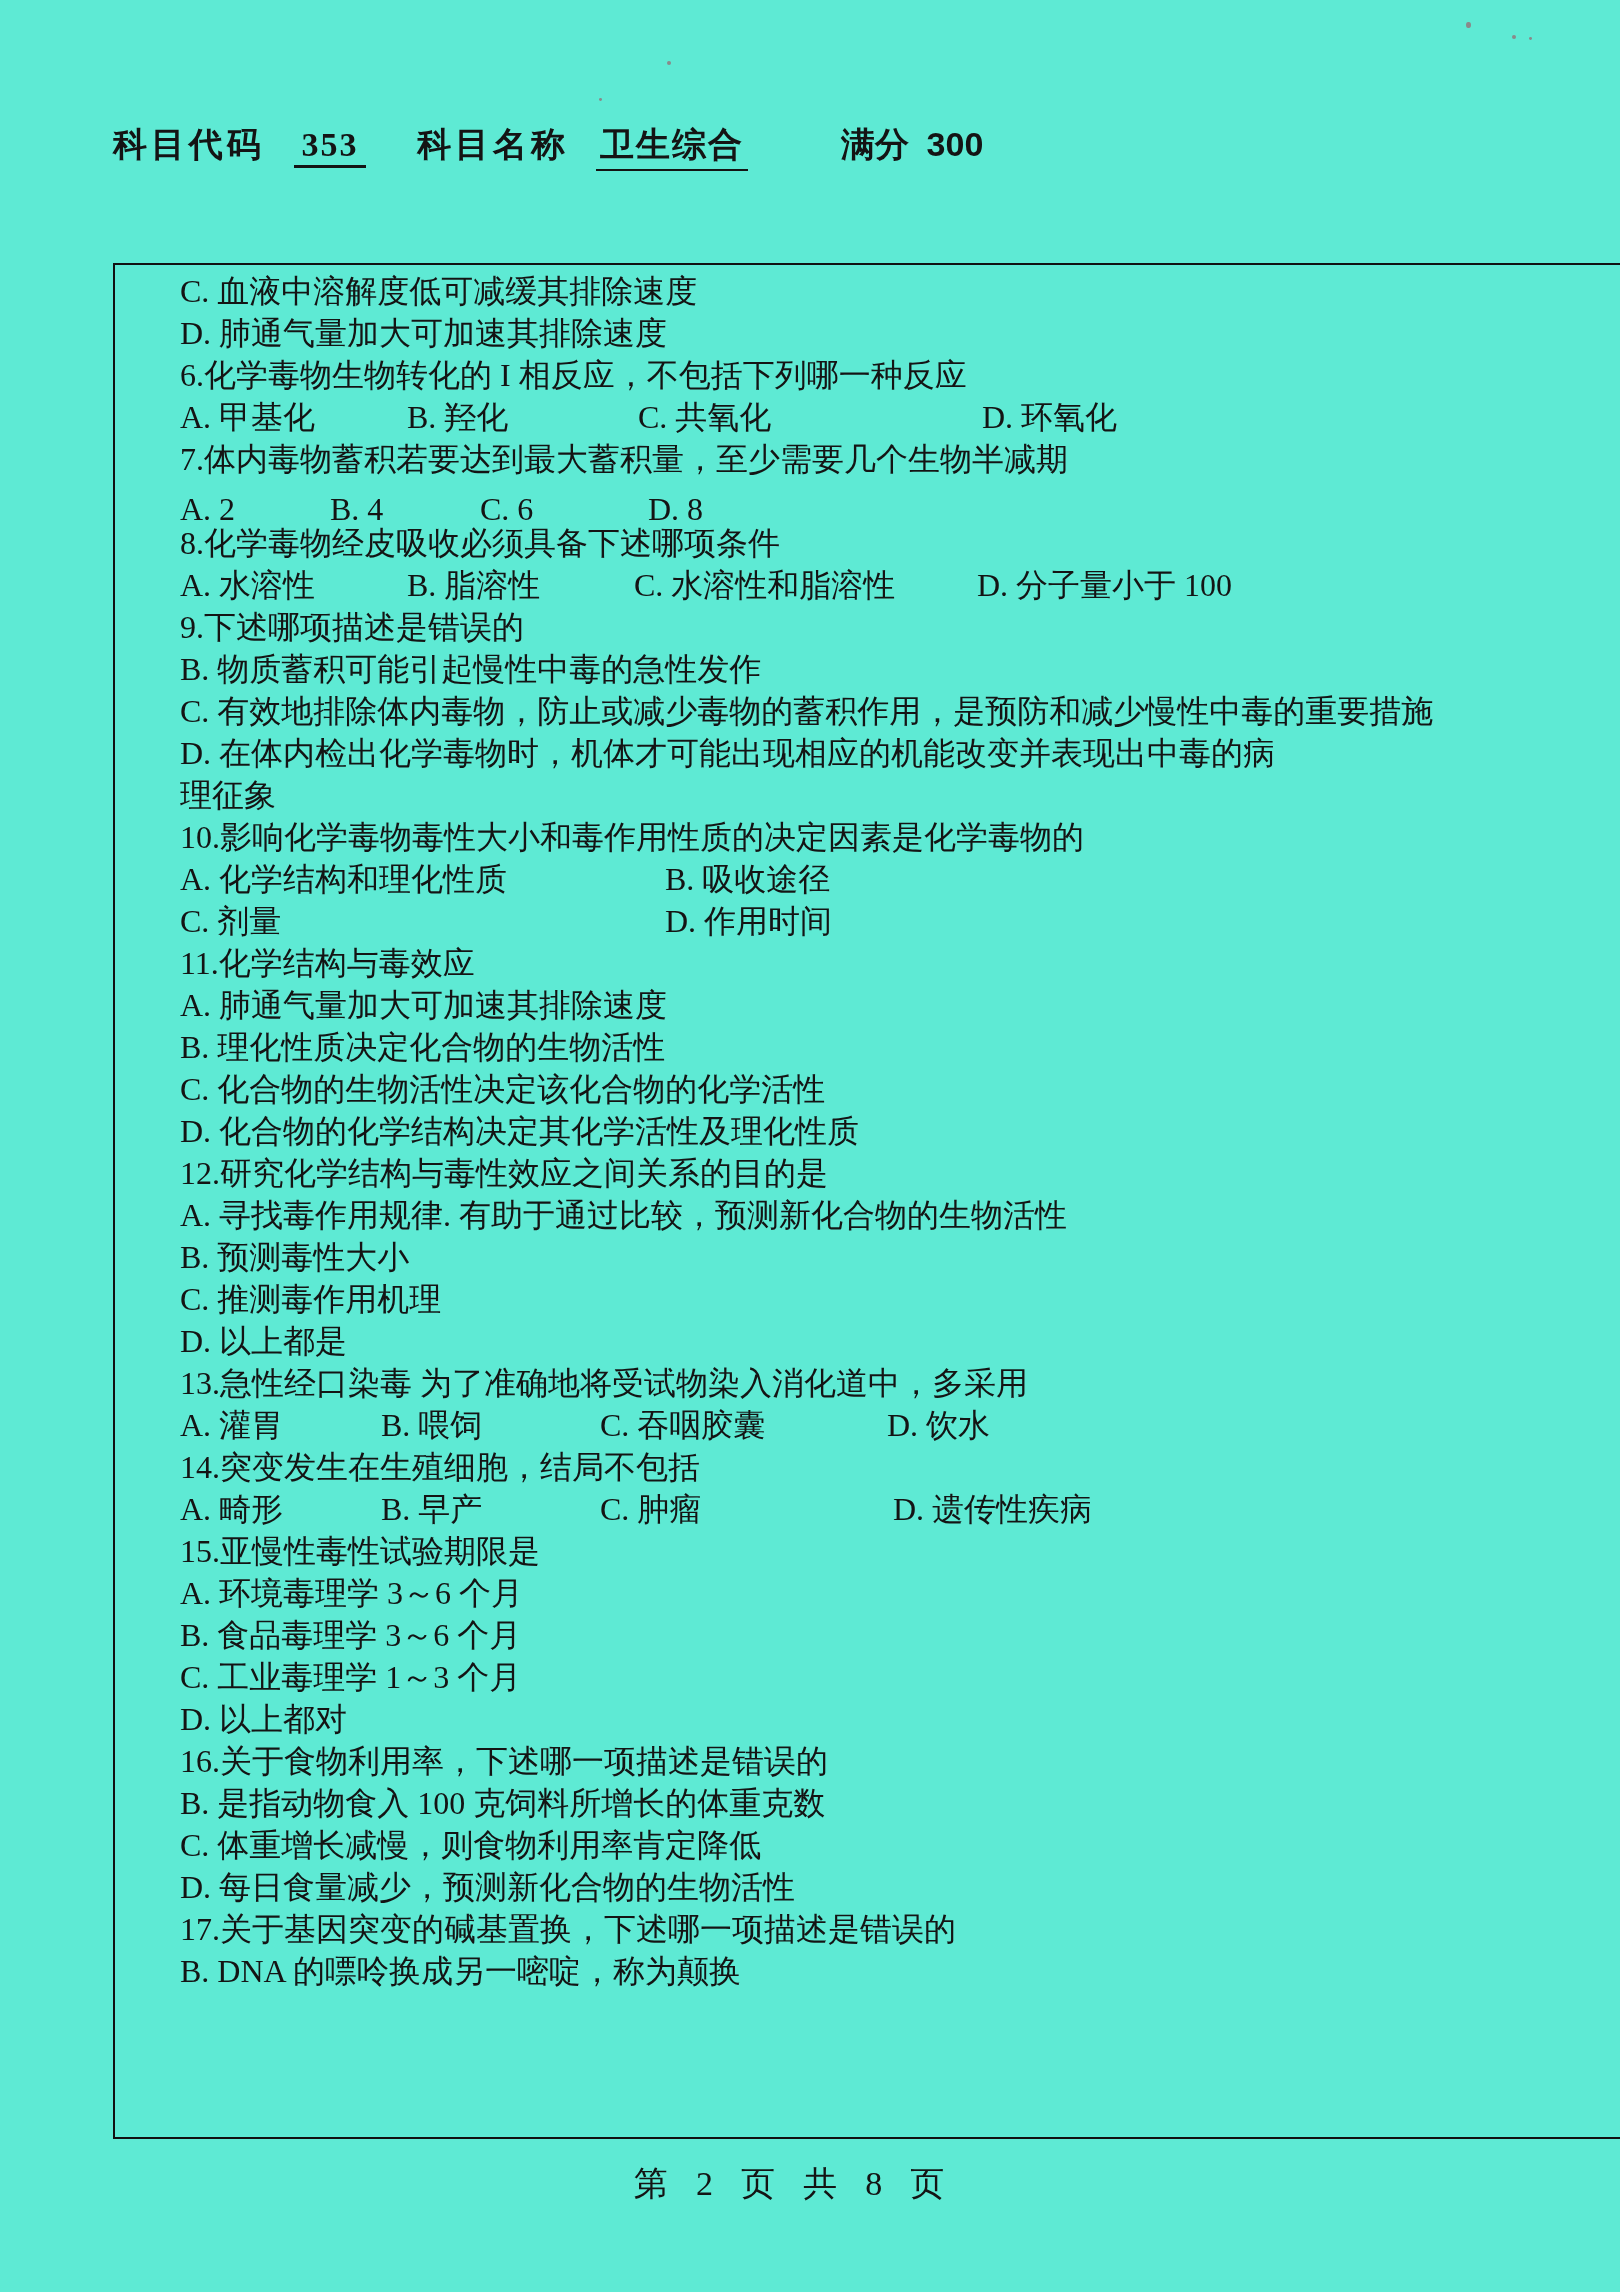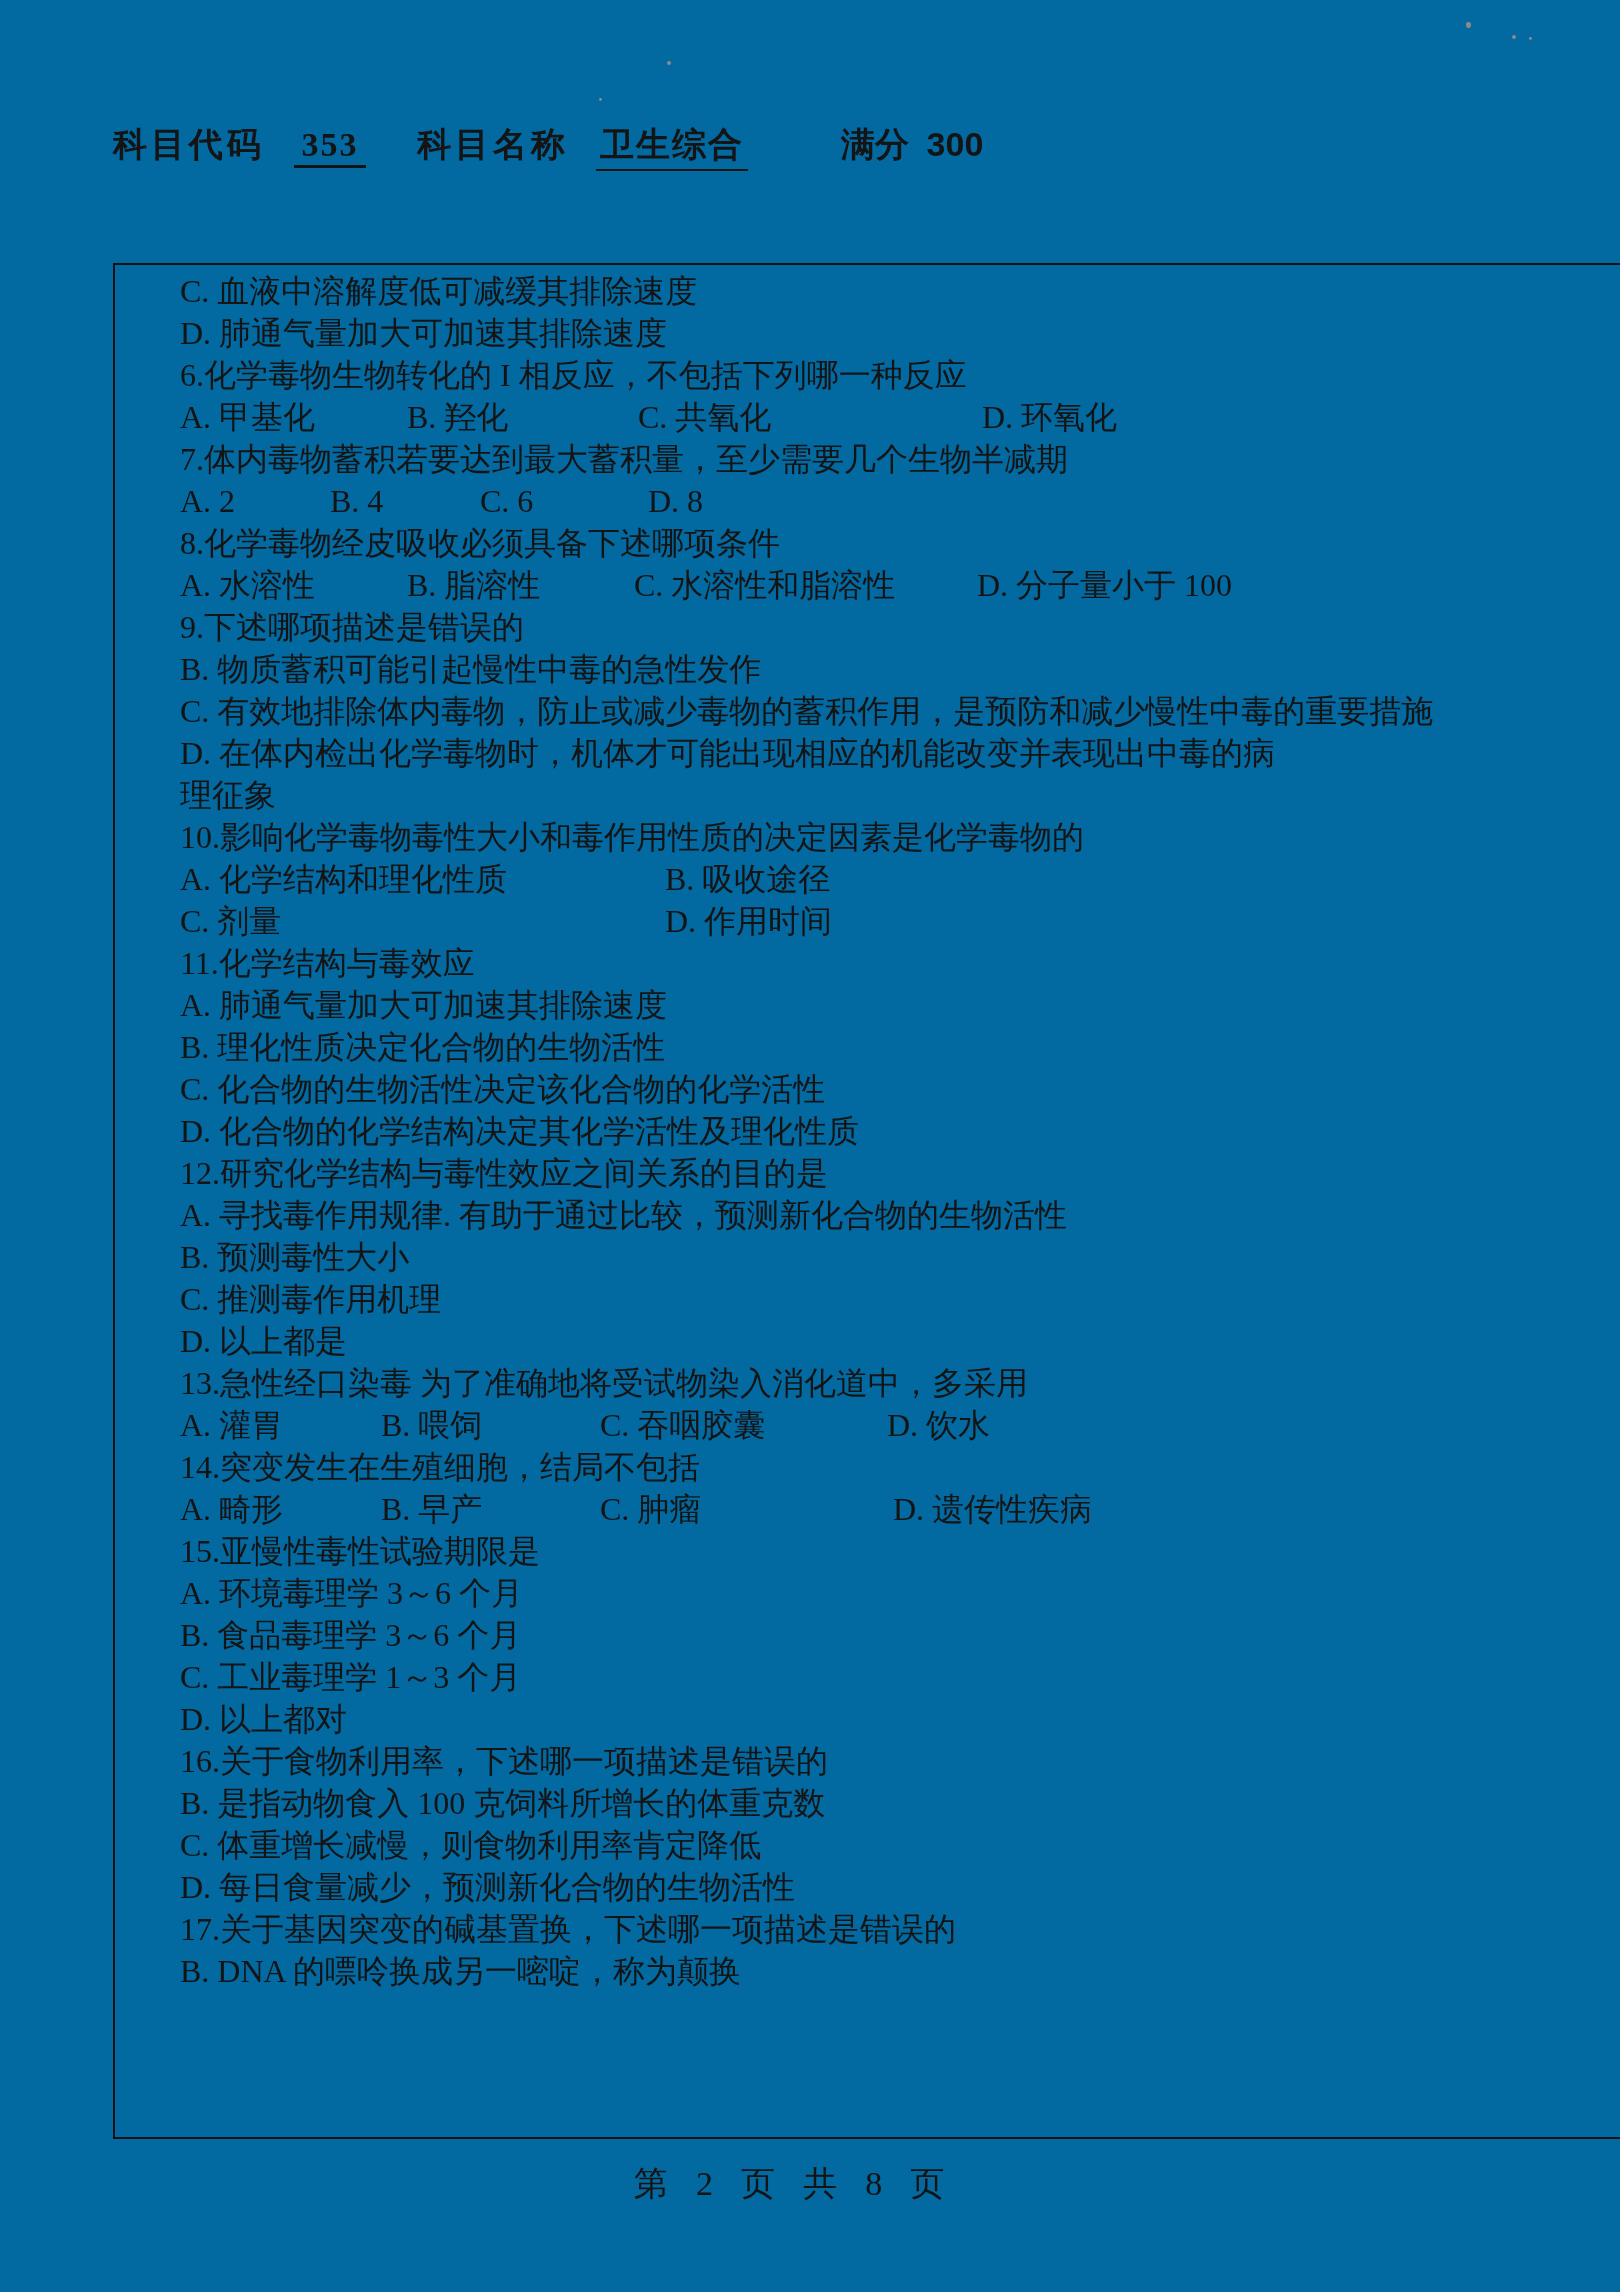"科目代码 353 科目名称 卫生综合" .page { background: #0369a1 -> #5eead4 }
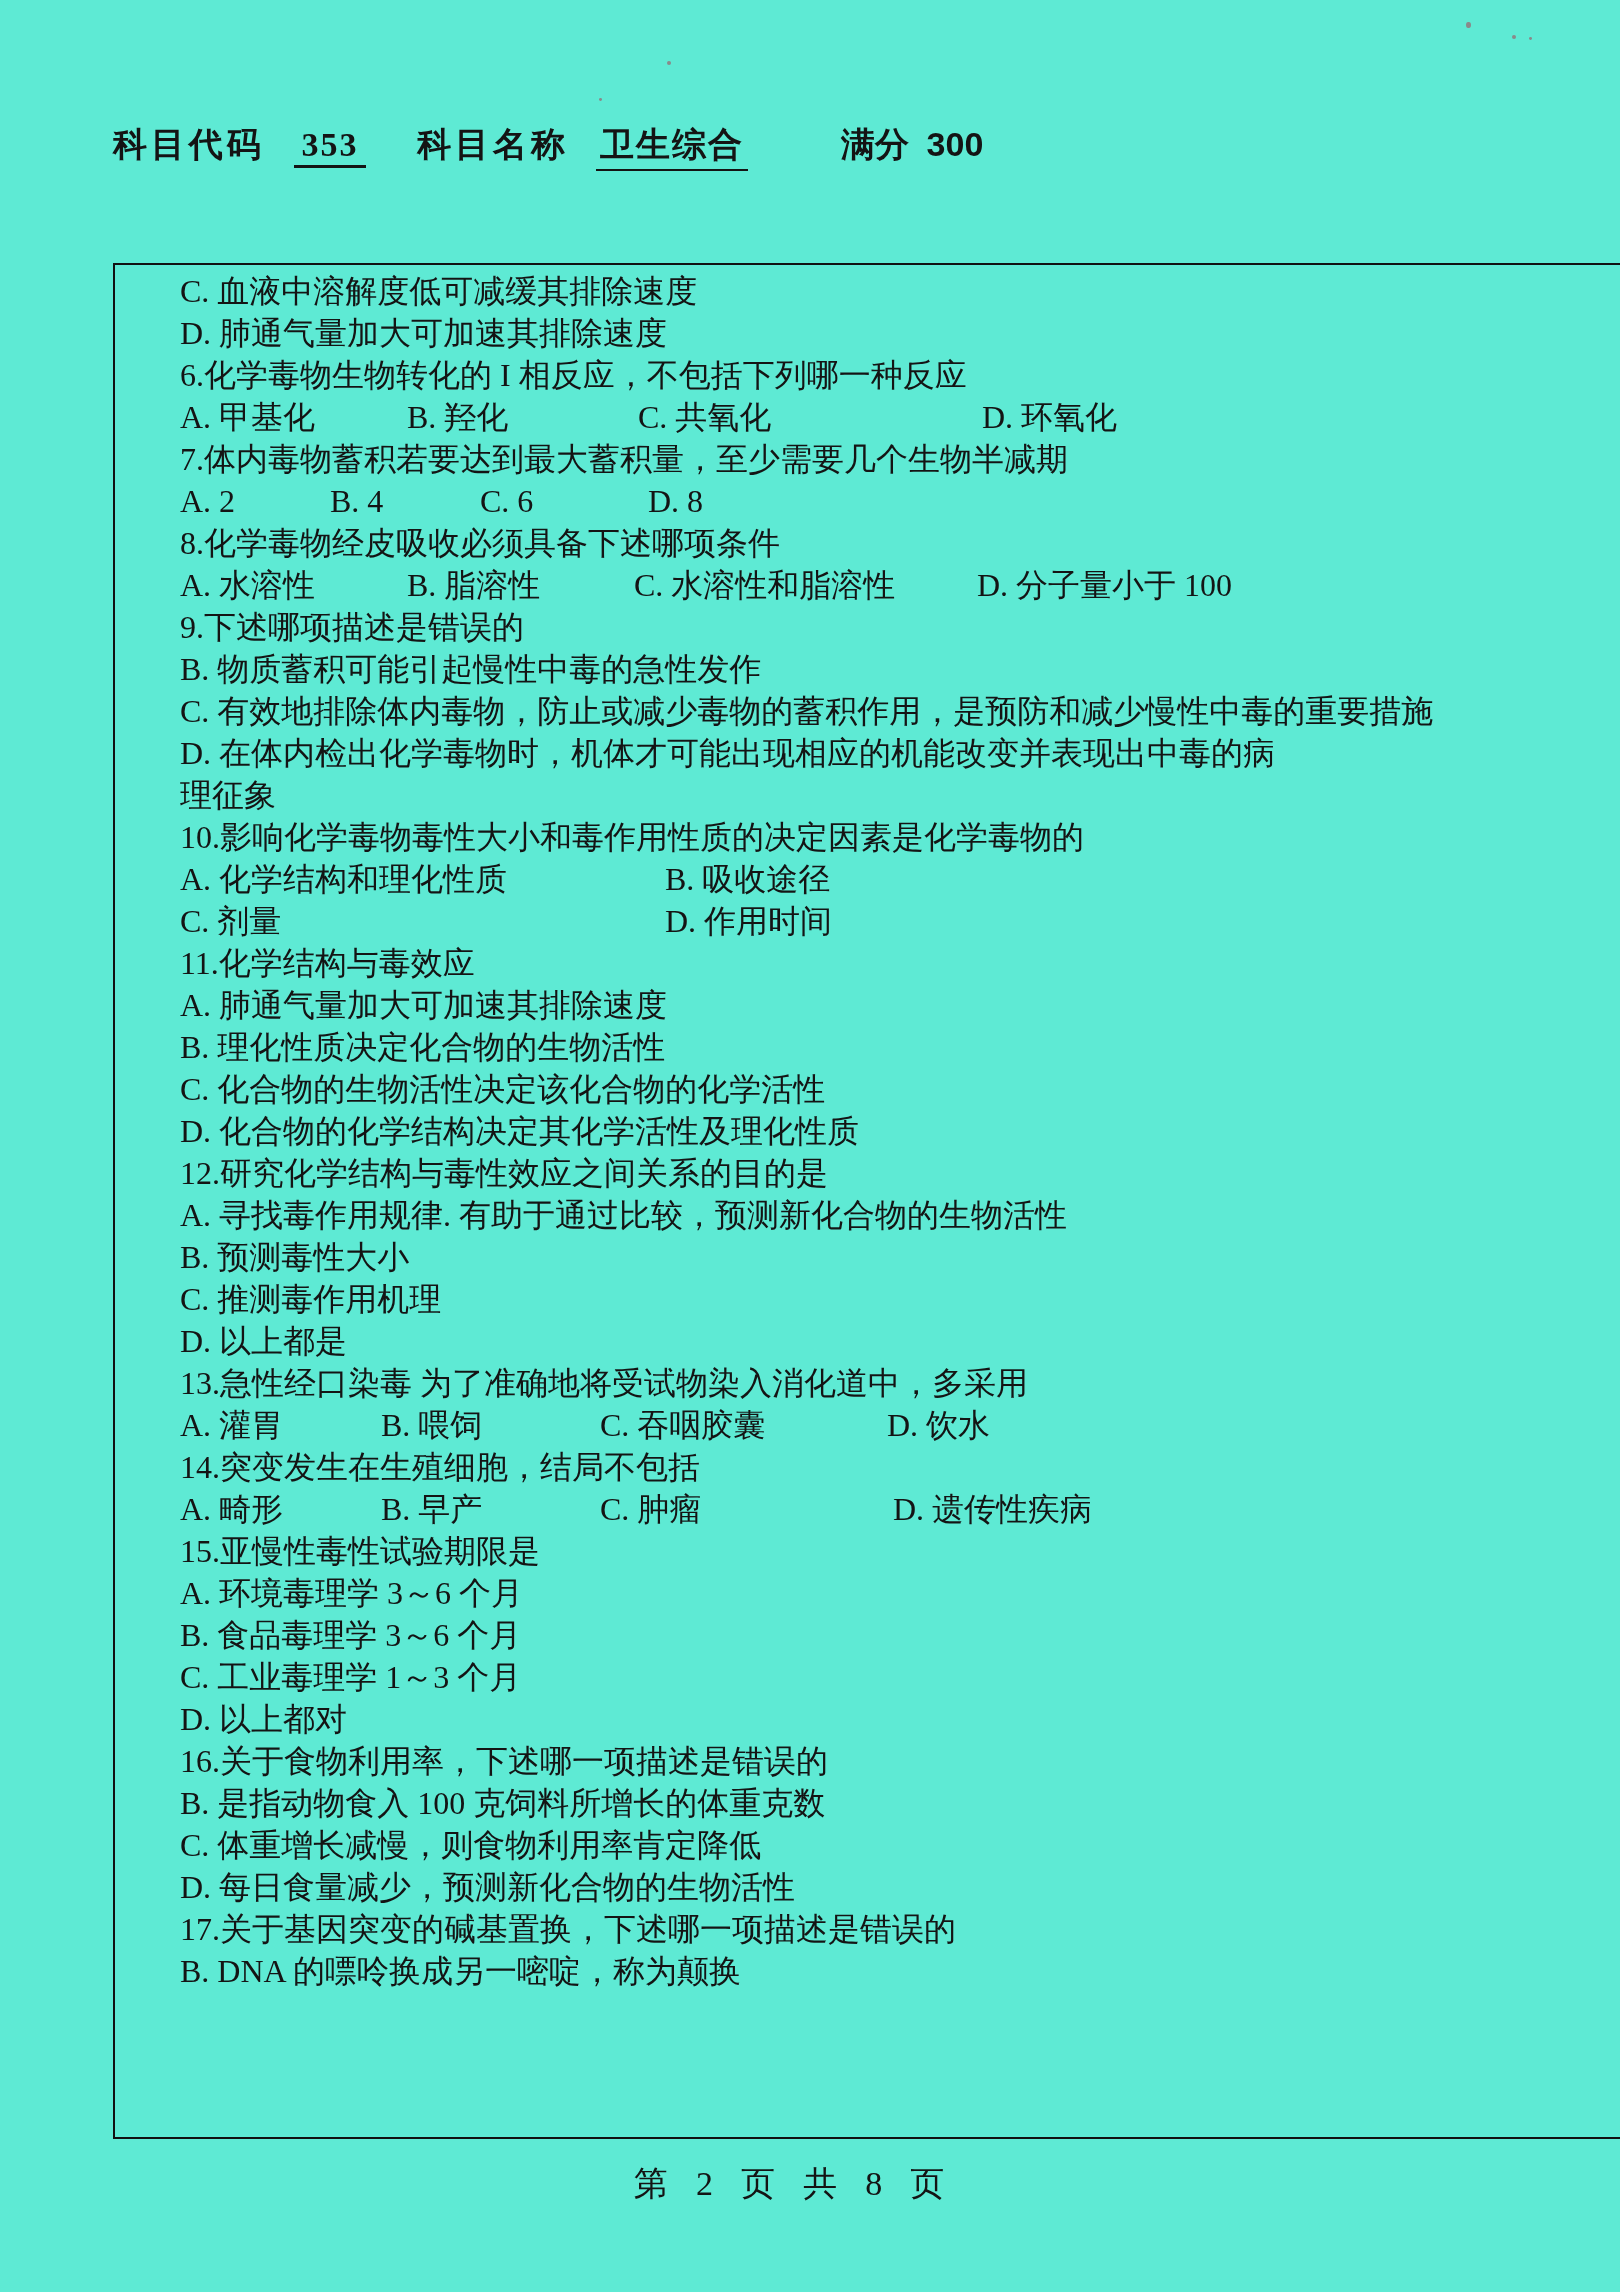"A. 2" .r-q7 .o0 { margin-top: none -> 8px }
